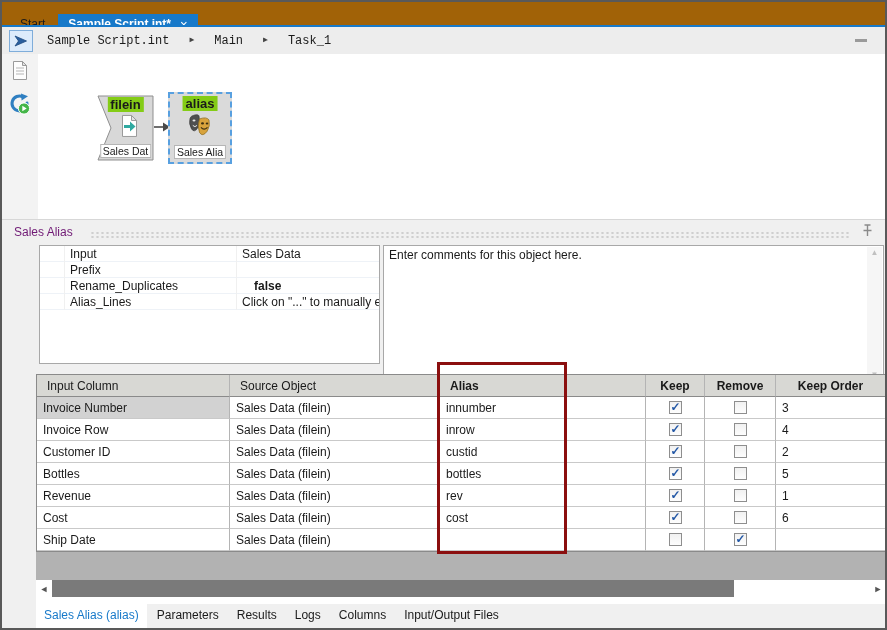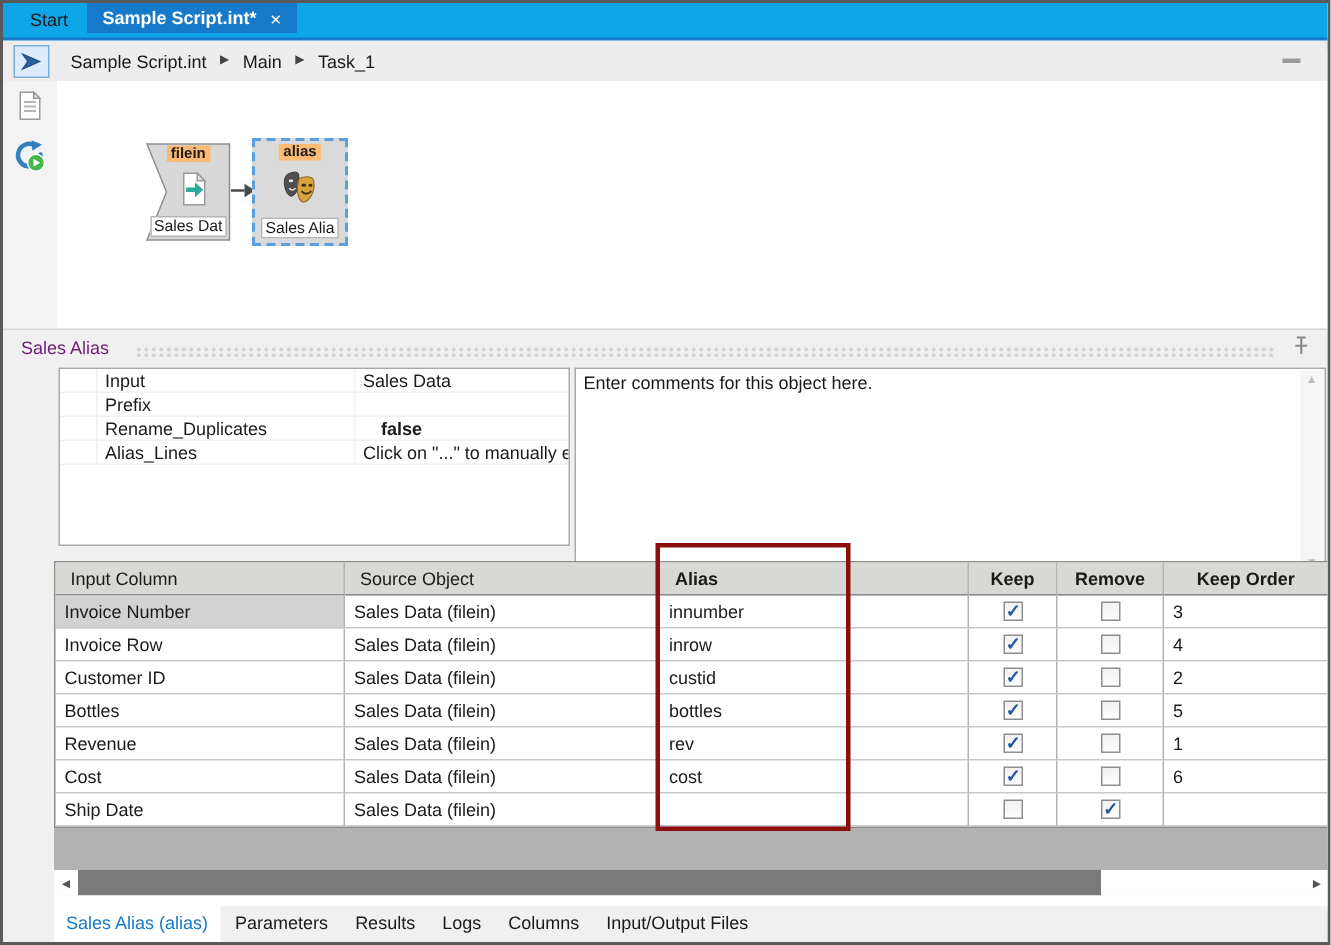"Start" .tabbar { align-items: flex-start -> flex-end; background: #0ea5e9 -> #a16207 }
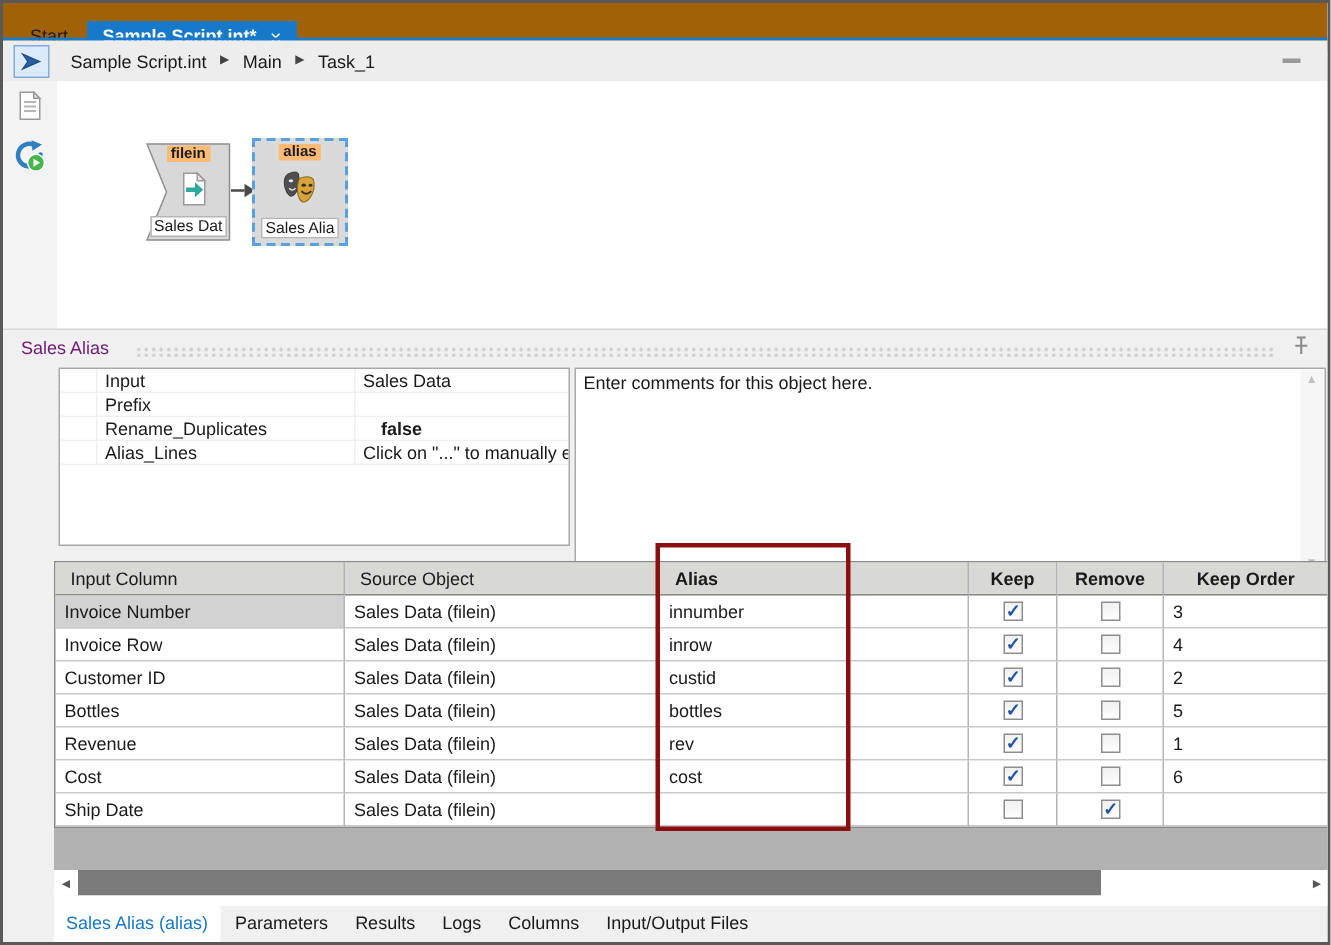"Sample Script.int" .breadcrumb { font-family: none -> Liberation Mono, monospace; gap: 9px -> 20px }
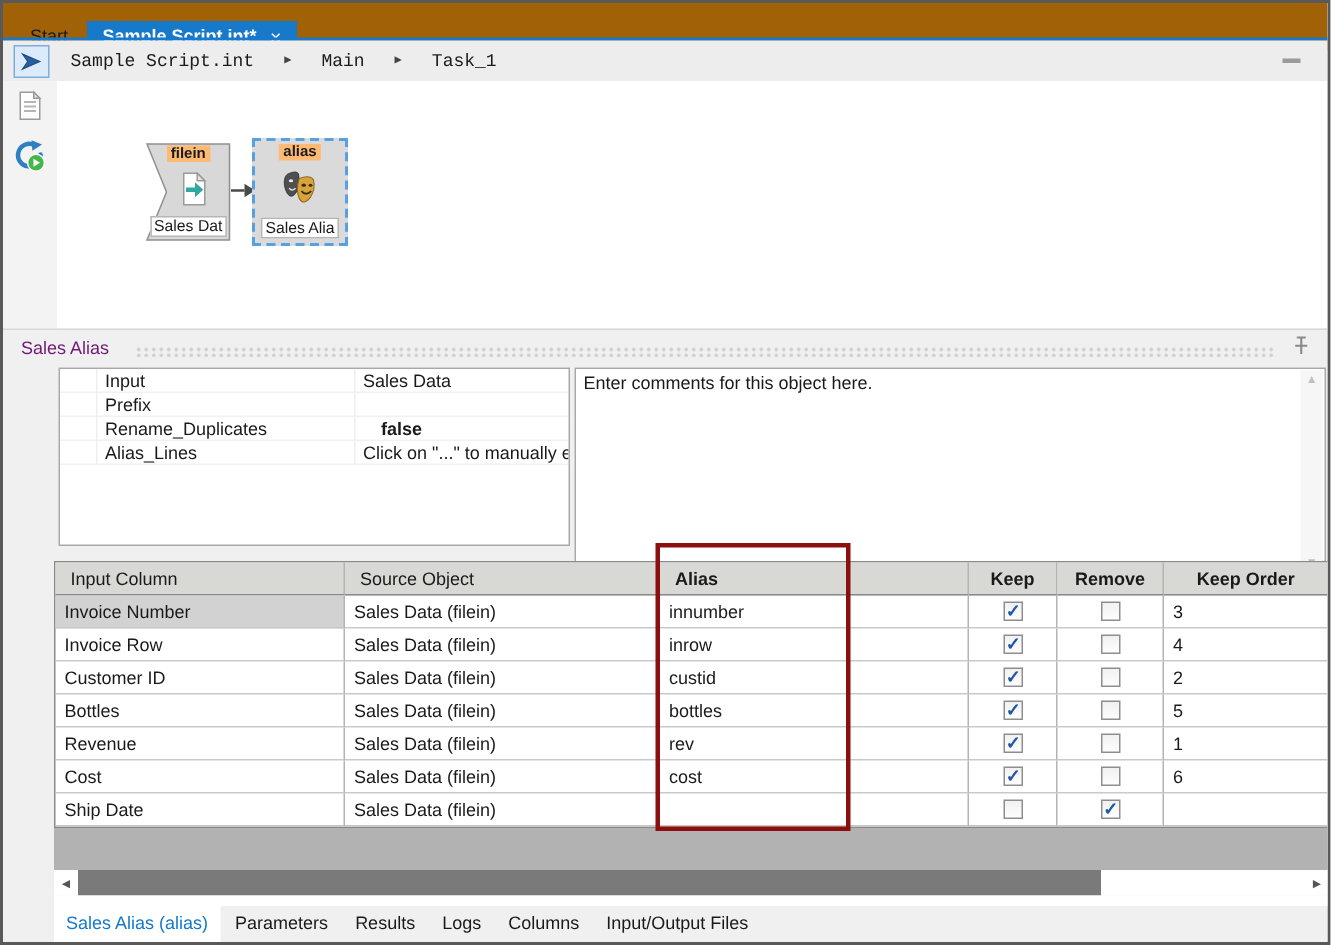"filein" .node-title { background: #fdba74 -> #84cc16; font-size: 10px -> 13px }
